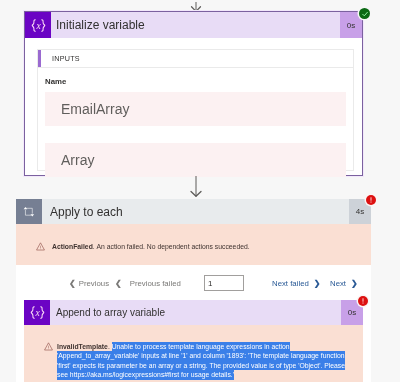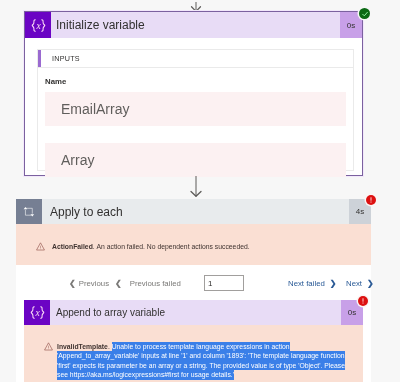"Next failed" .pager .blue { margin-left: 16px -> none }
